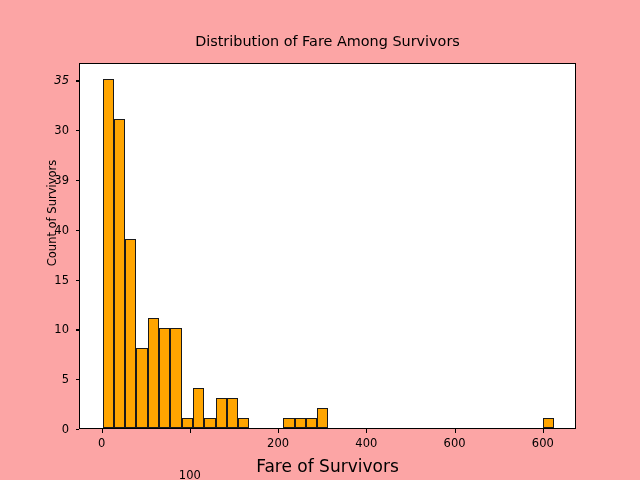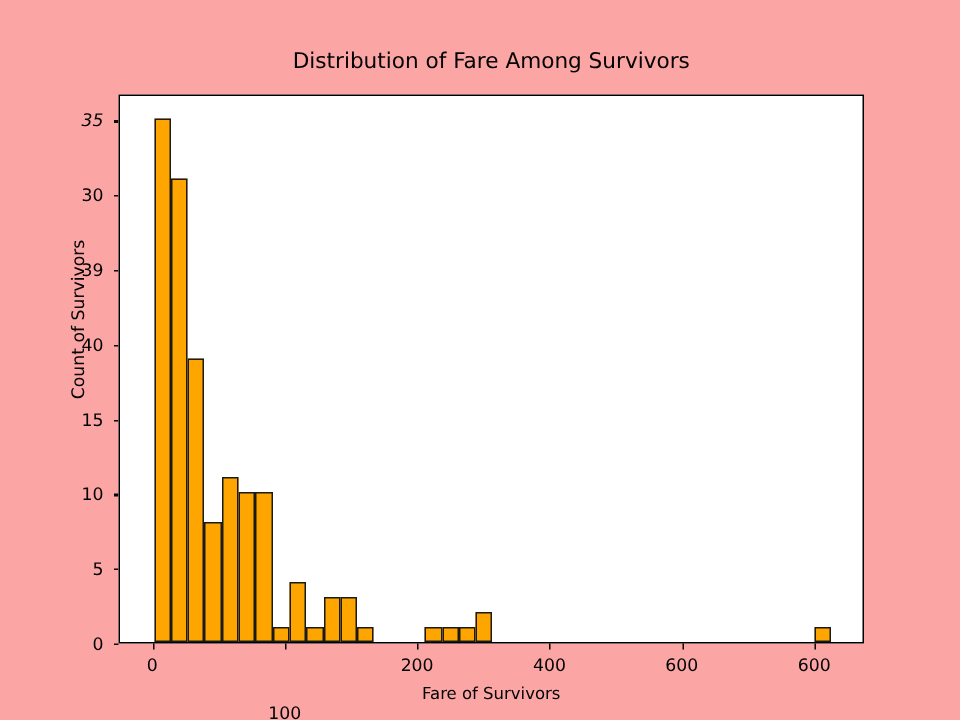"Fare of Survivors" #x-axis-label { font-size: 11px -> 17px }
